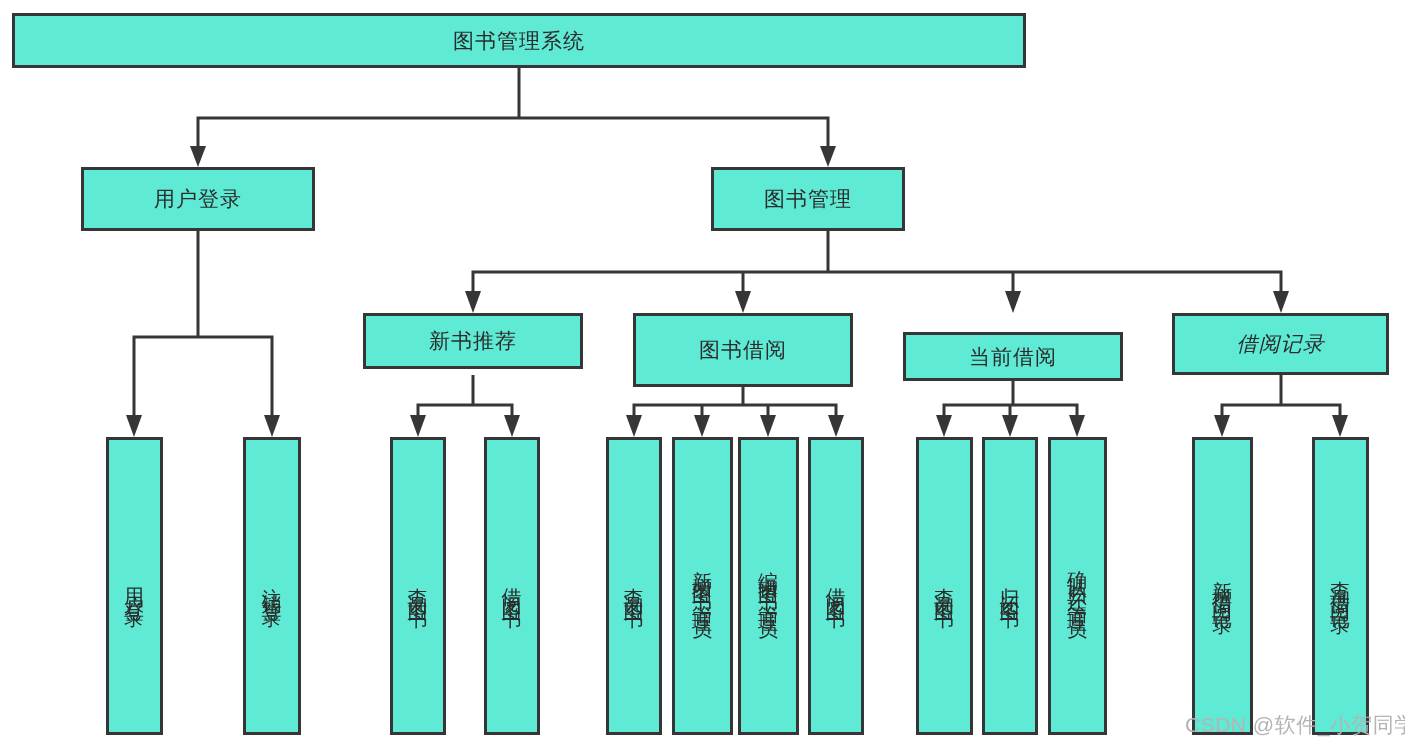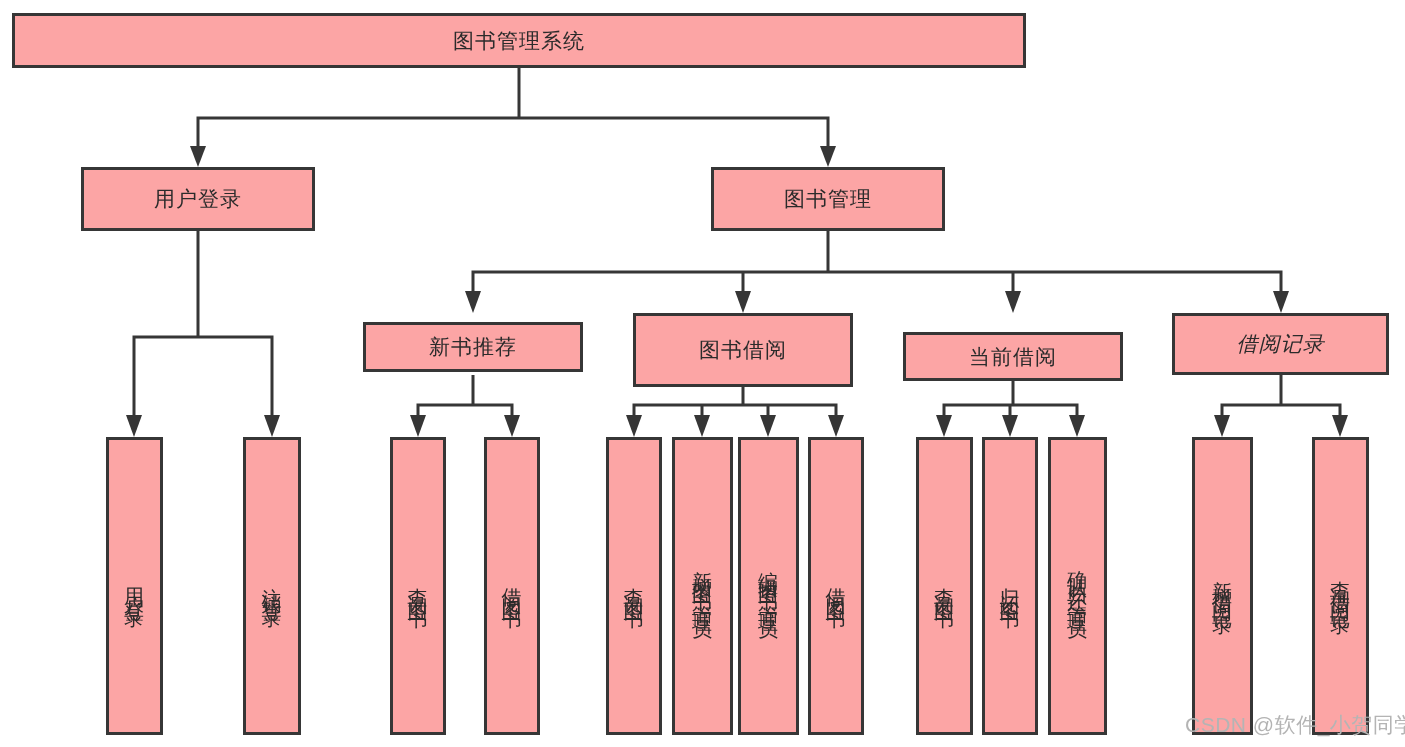"图书管理系统" .box { background: #fca5a5 -> #5eead4 }
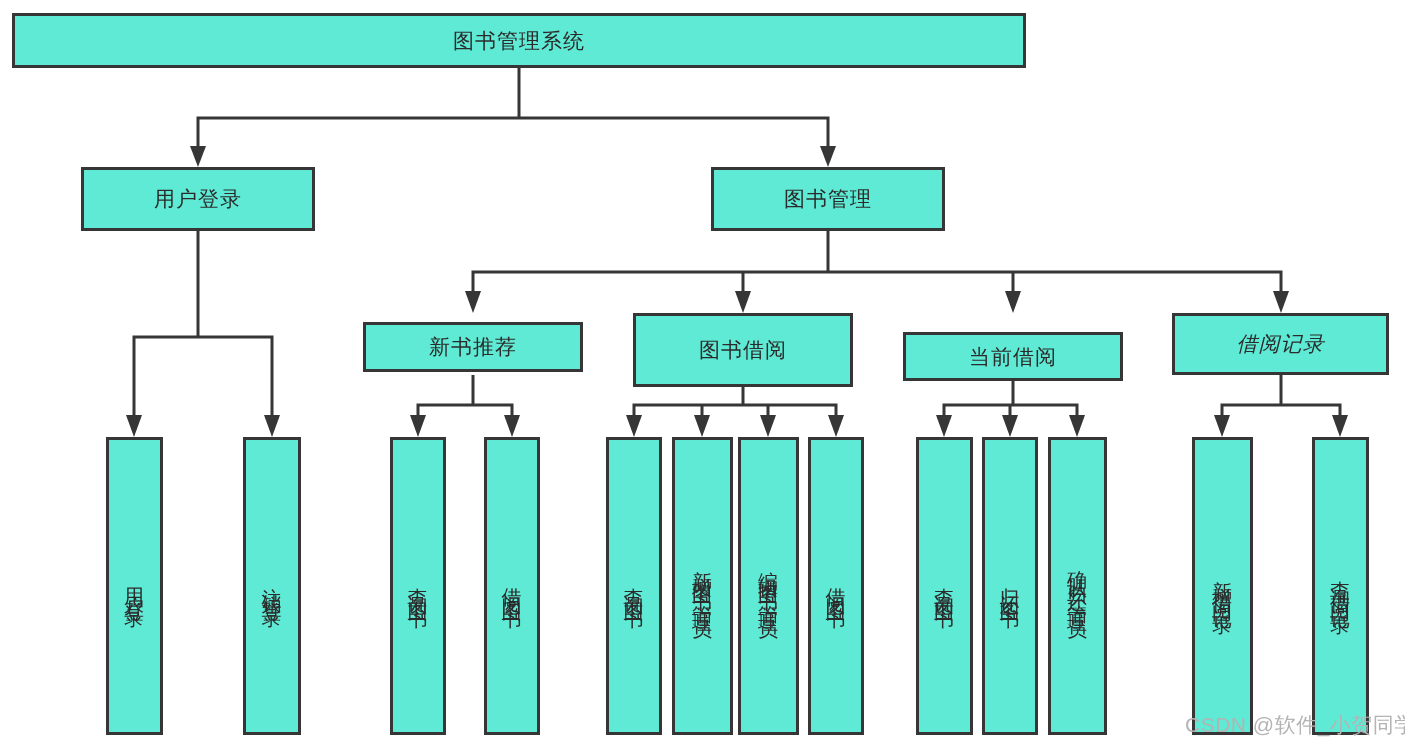"图书管理" #n-mgmt { width: 234px -> 194px }
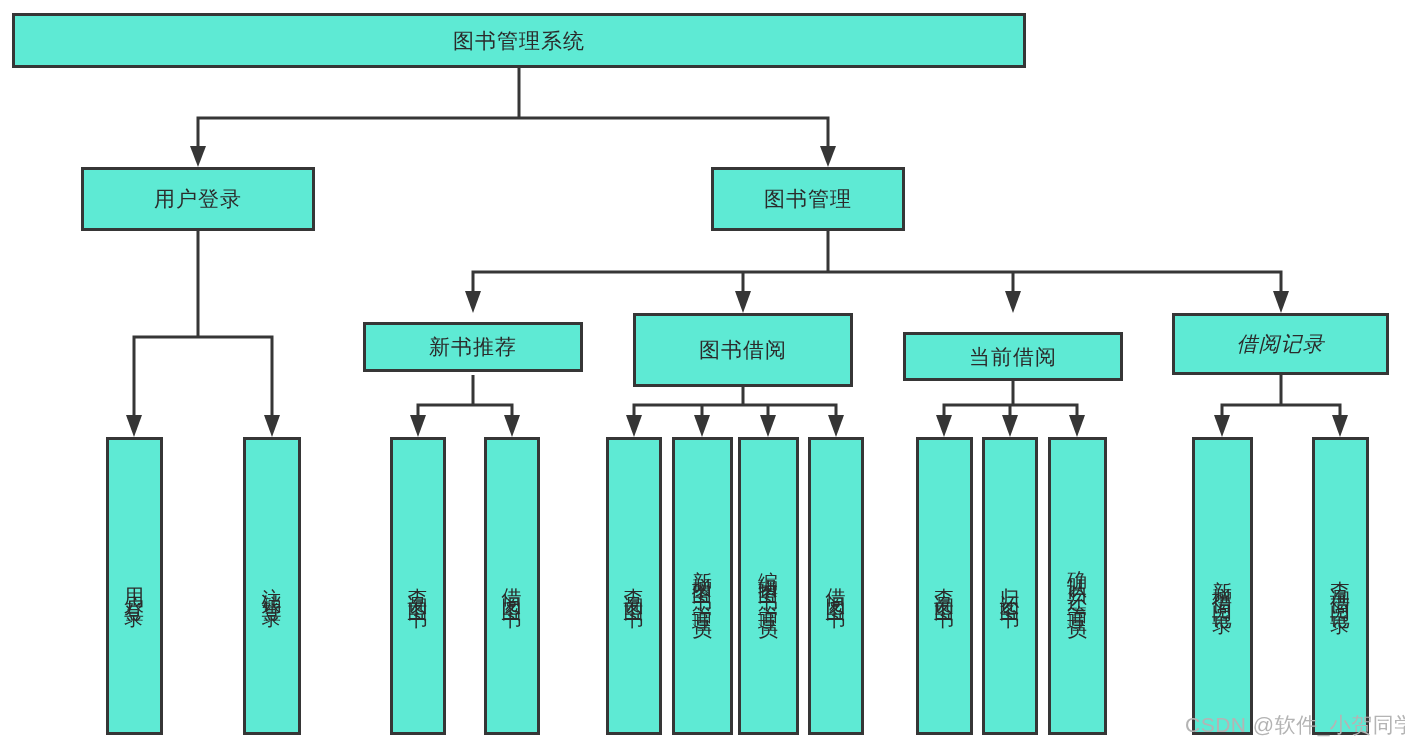"新书推荐" #n-nb { height: 50px -> 56px; top: 322px -> 313px }
